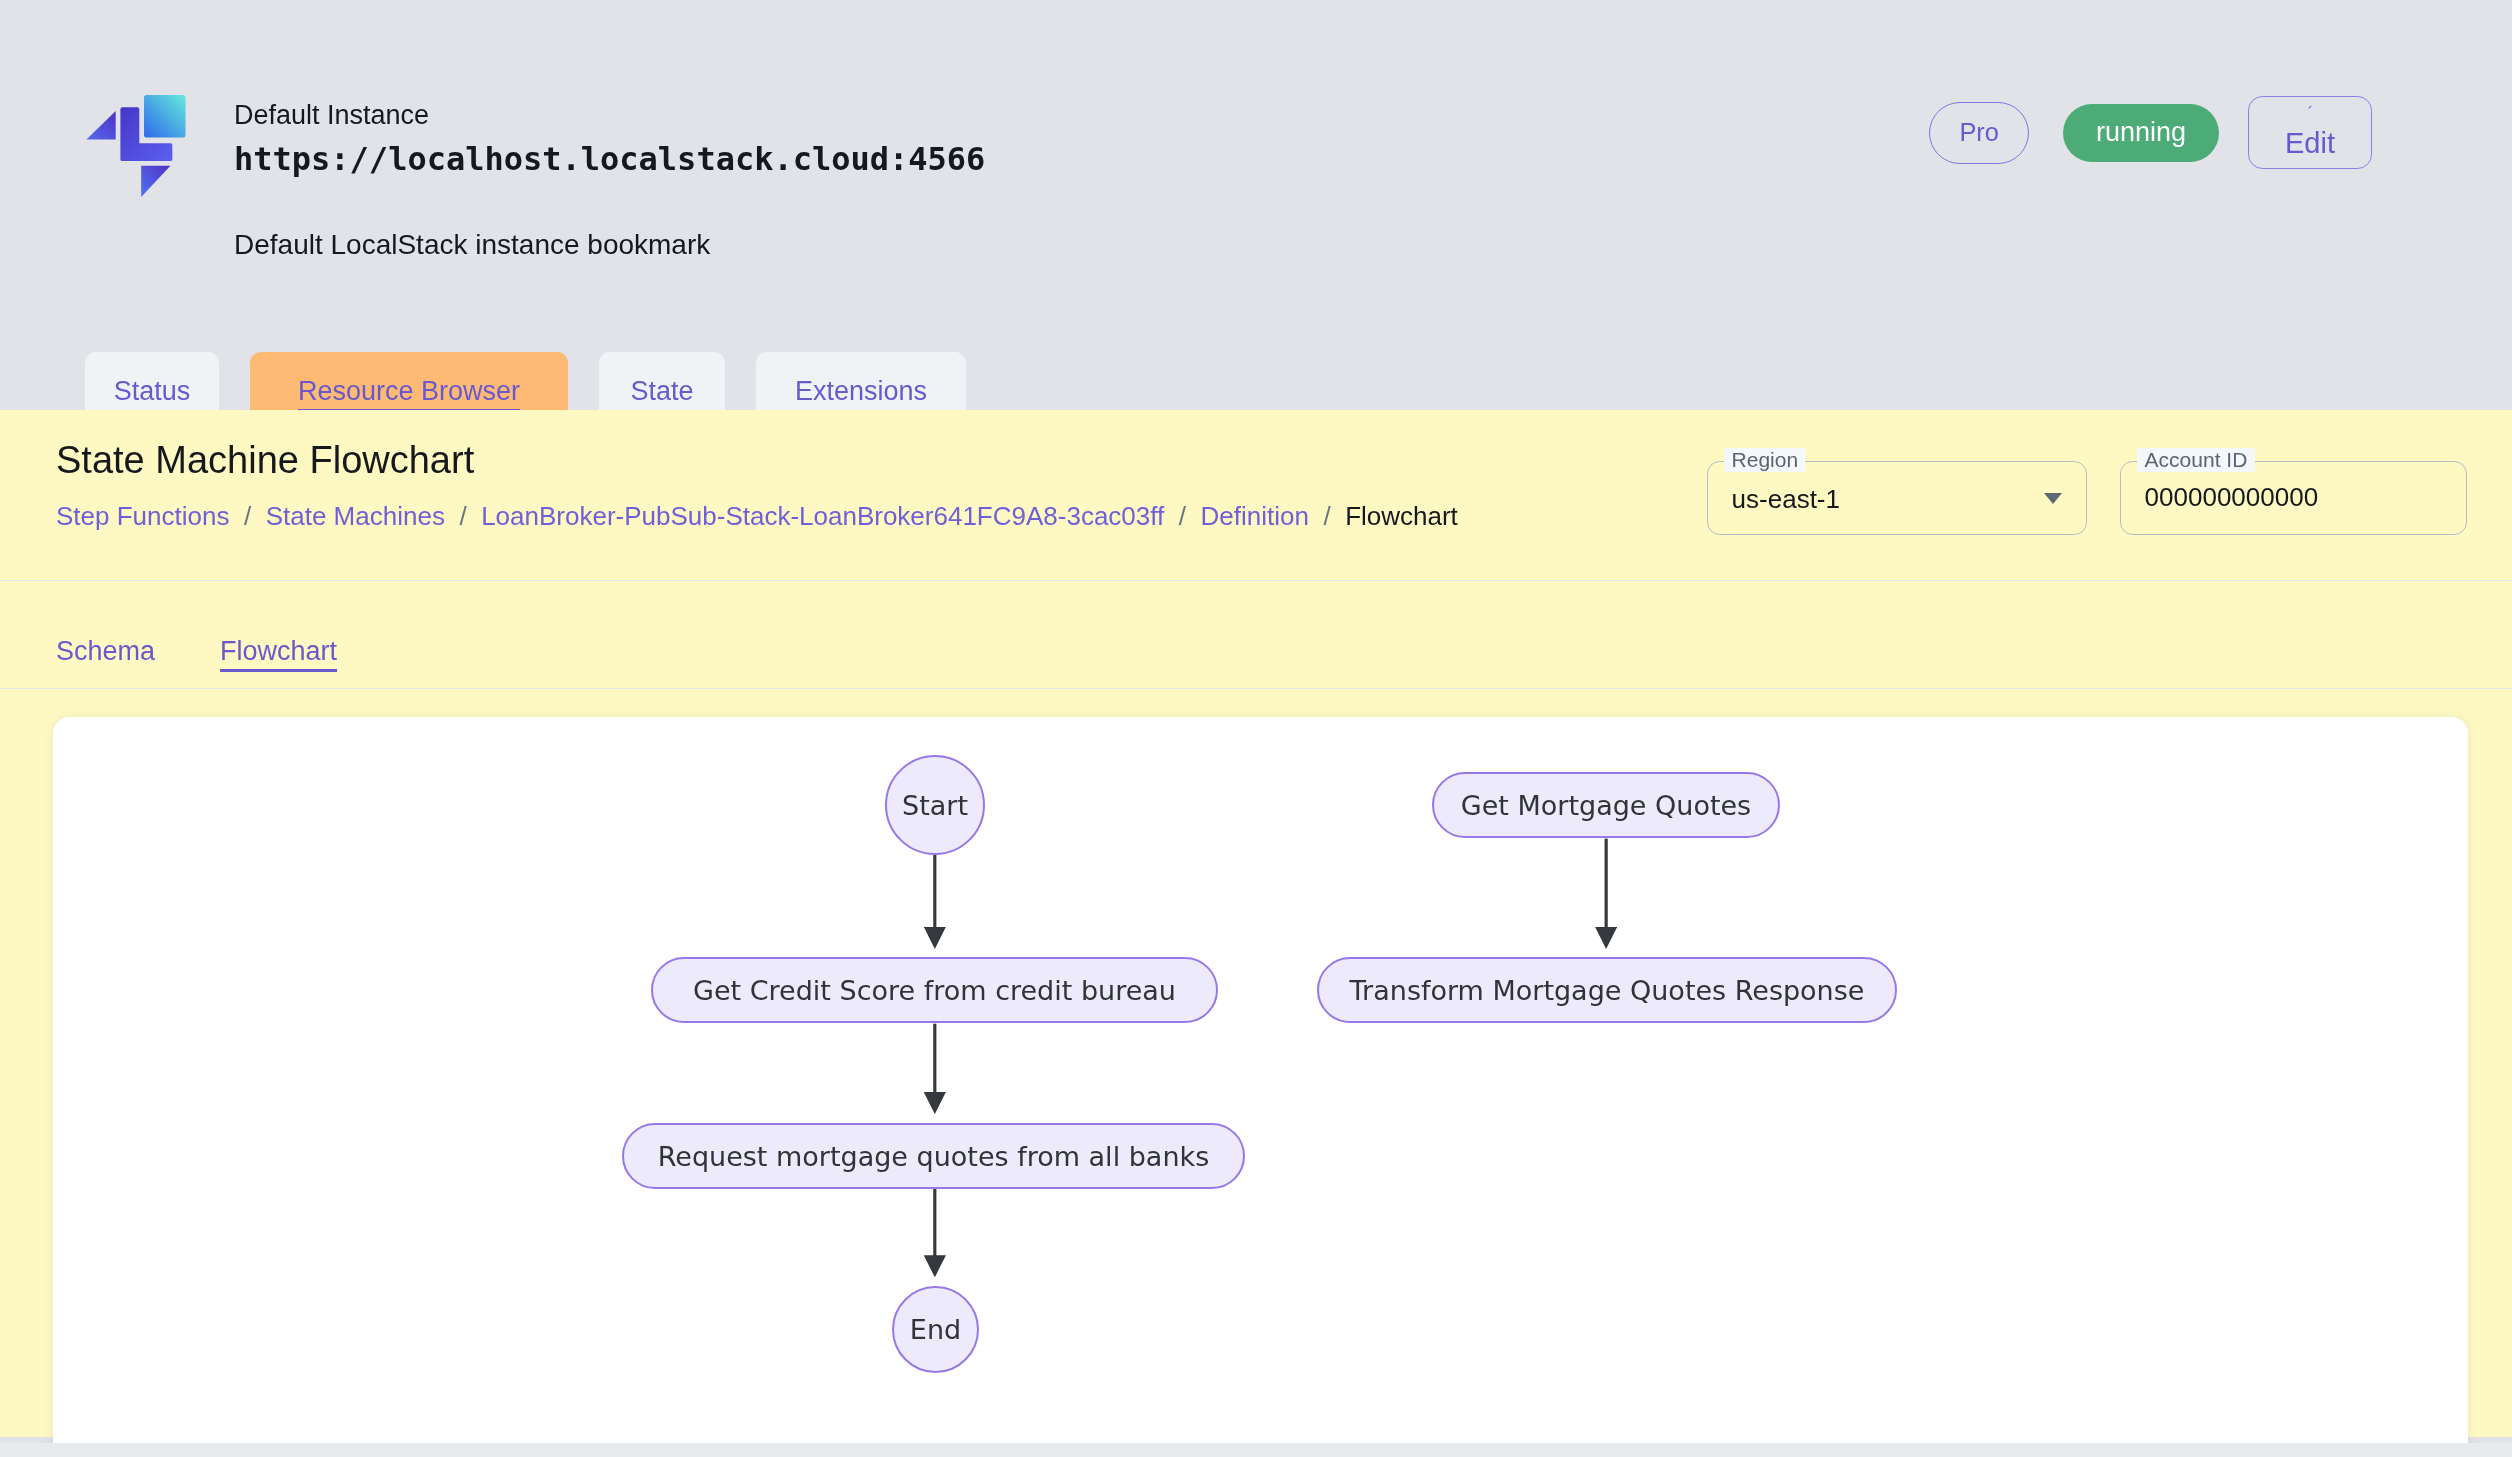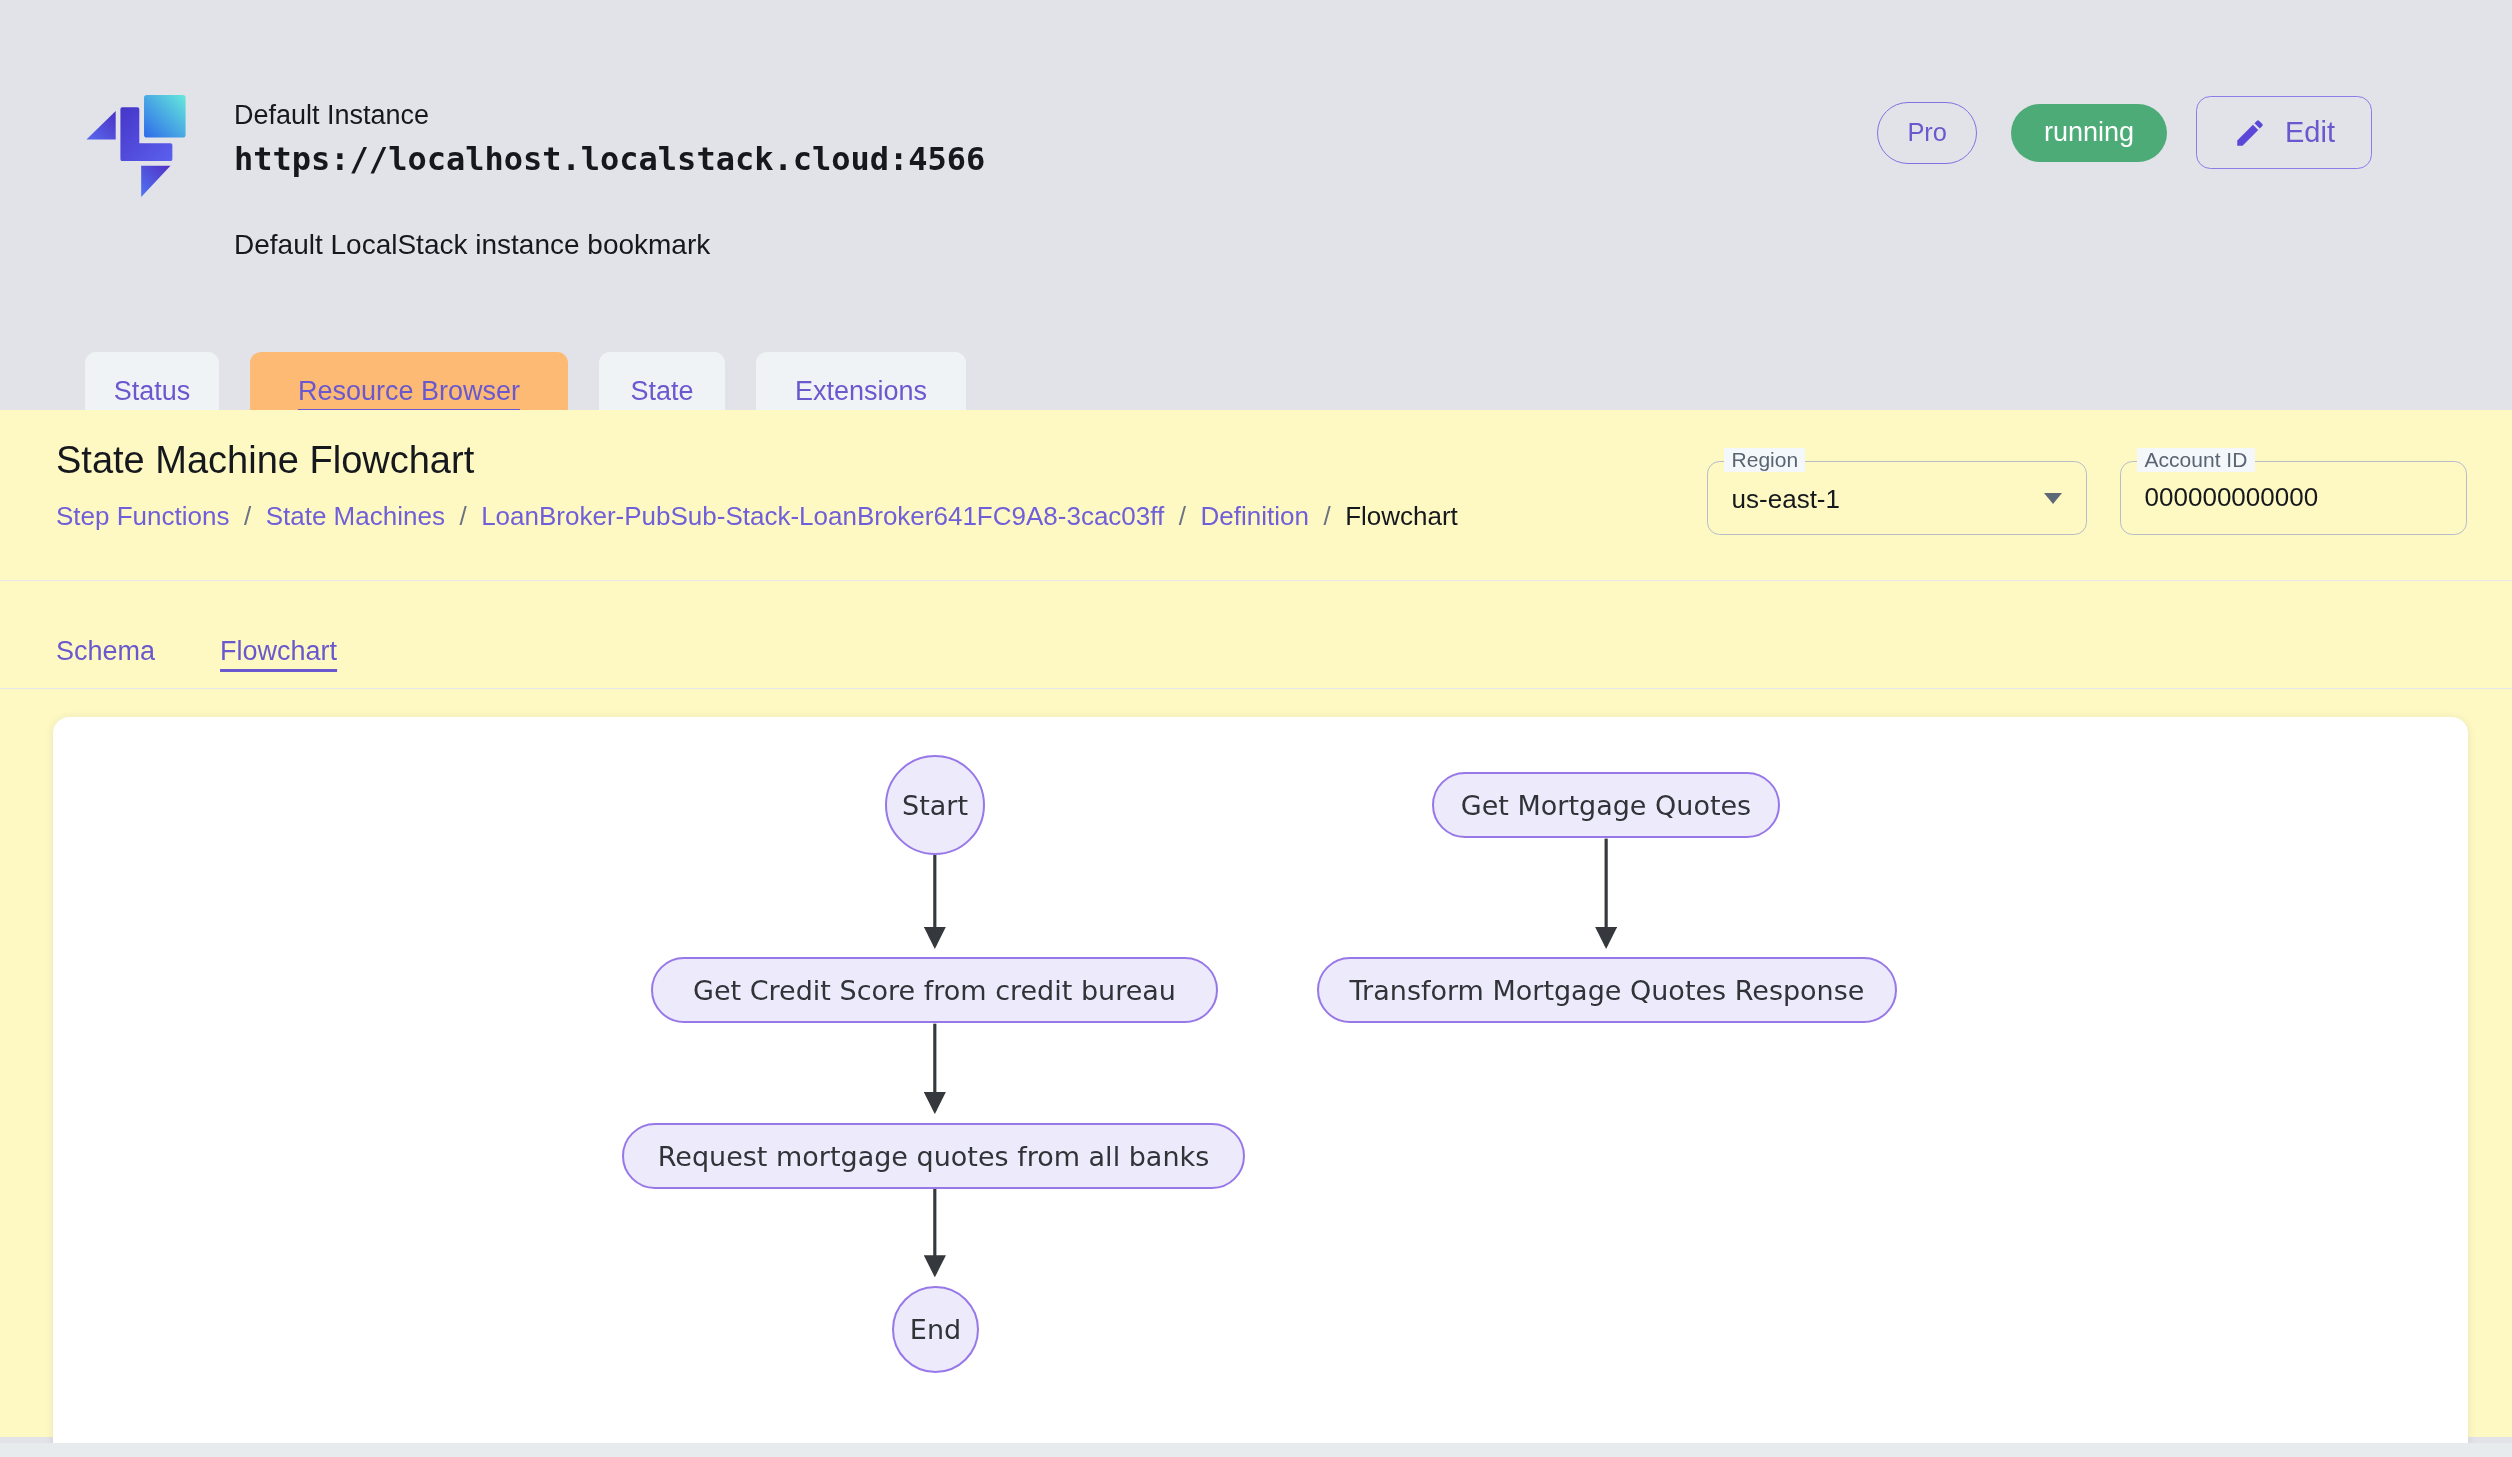"Edit" .edit-btn { flex-direction: none -> column; padding: 0 36px -> 8px 36px }
